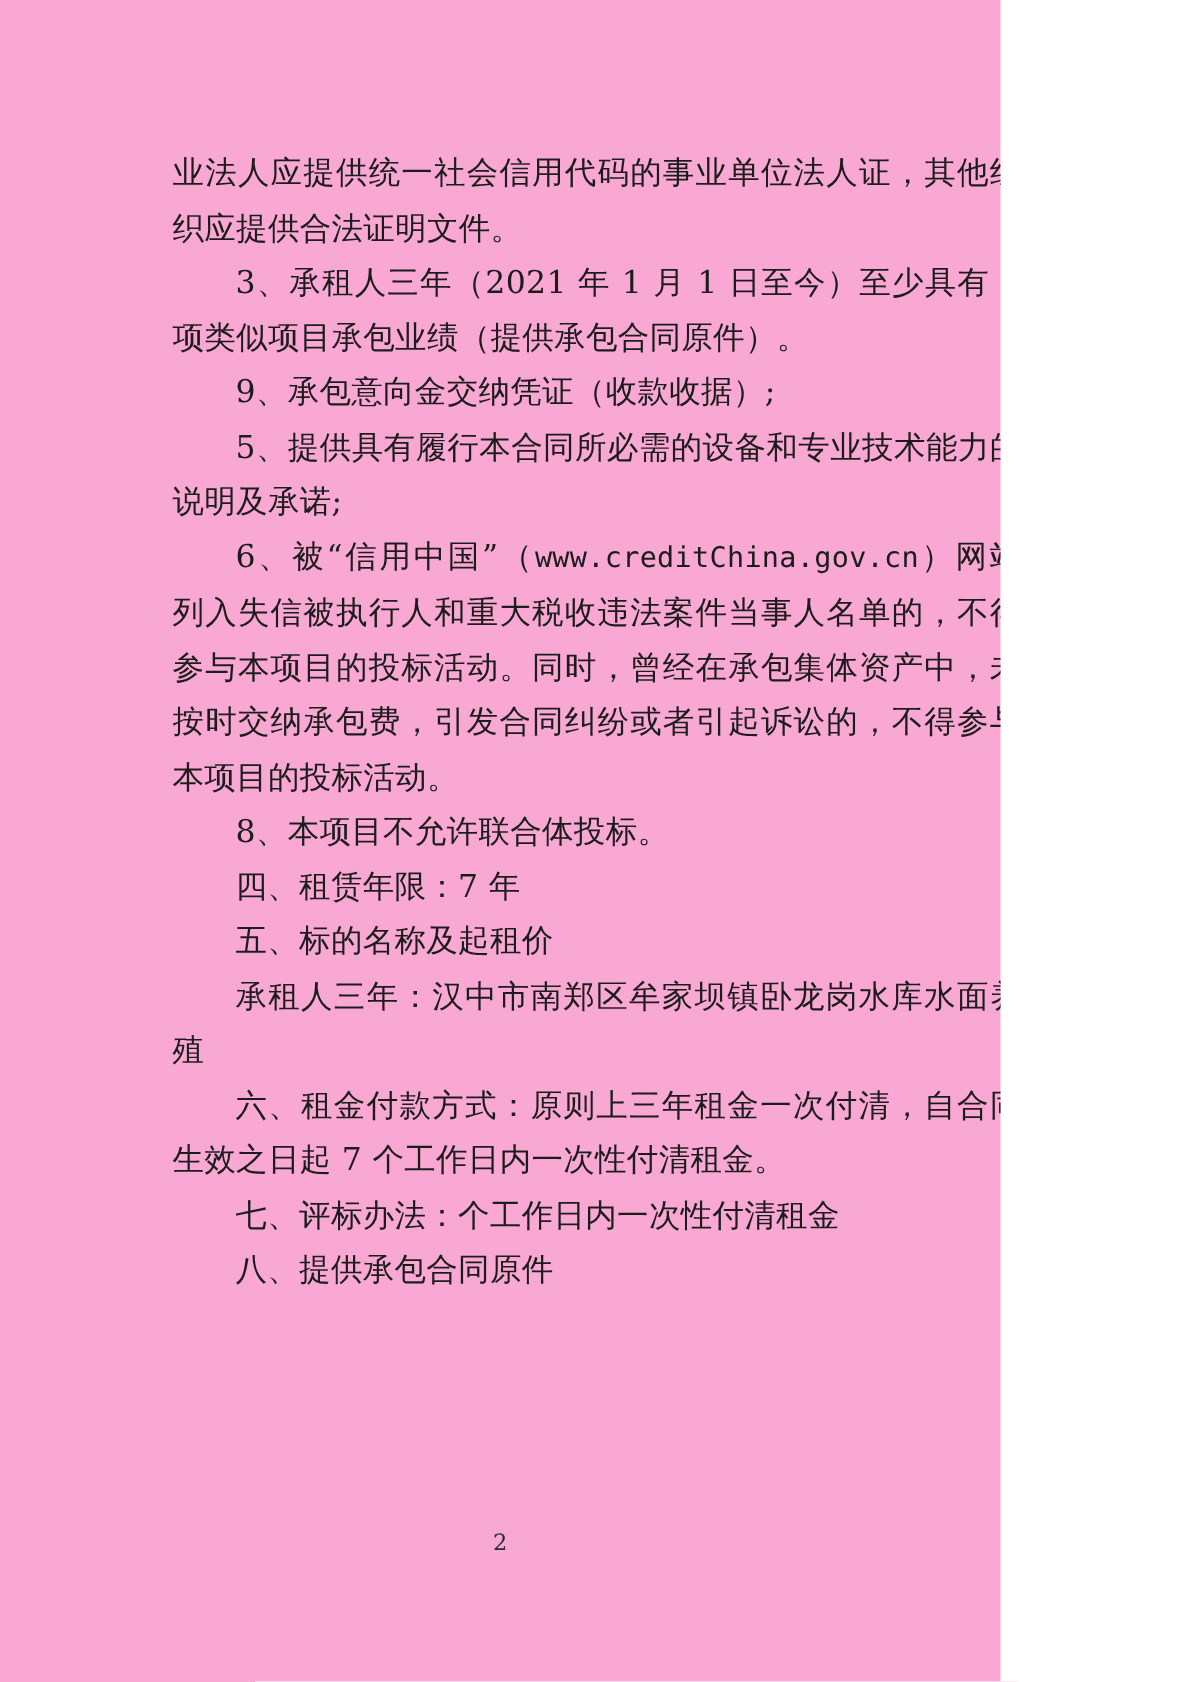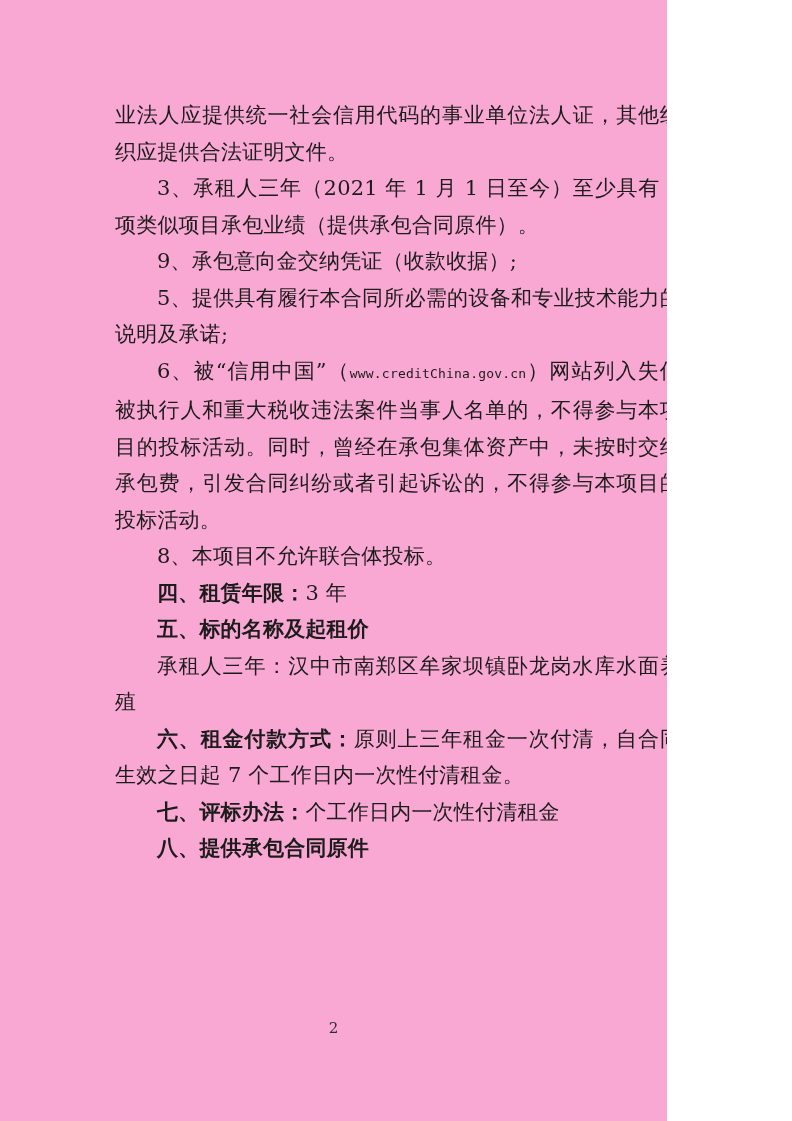"www.creditChina.gov.cn" .mono { font-size: 13px -> 19px }
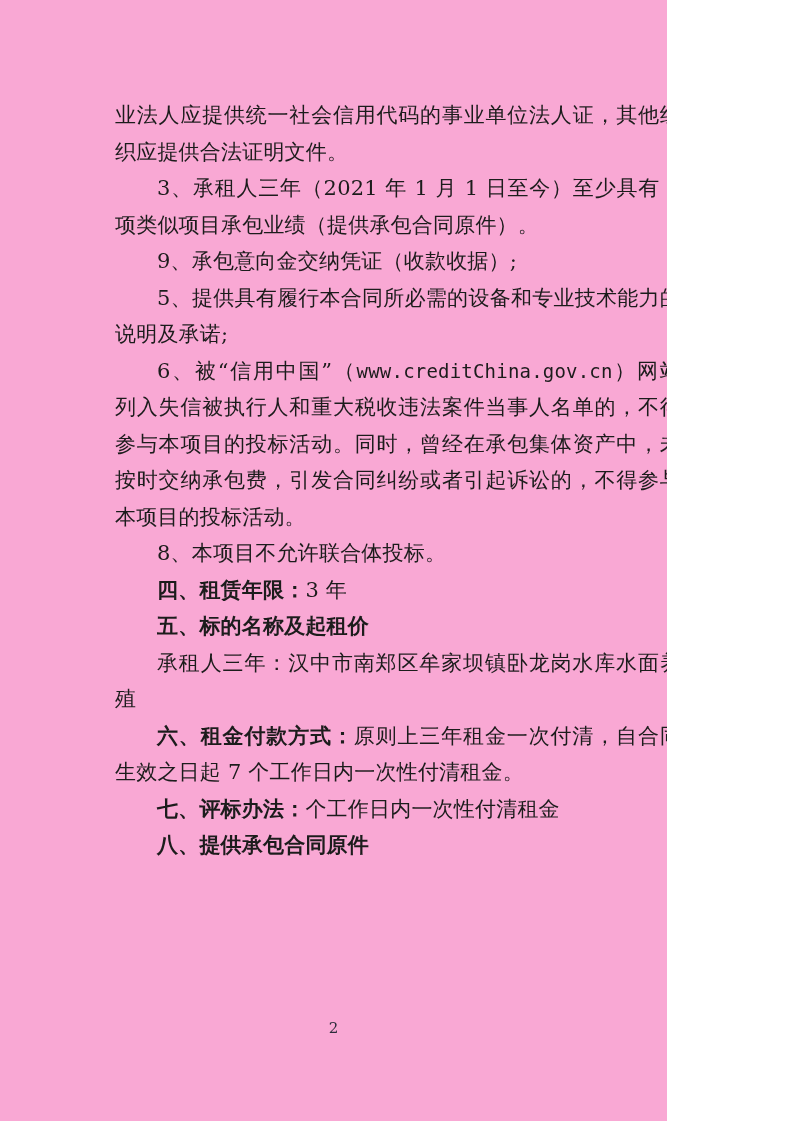"四、租赁年限：" .para b { font-weight: 700 -> 400 }
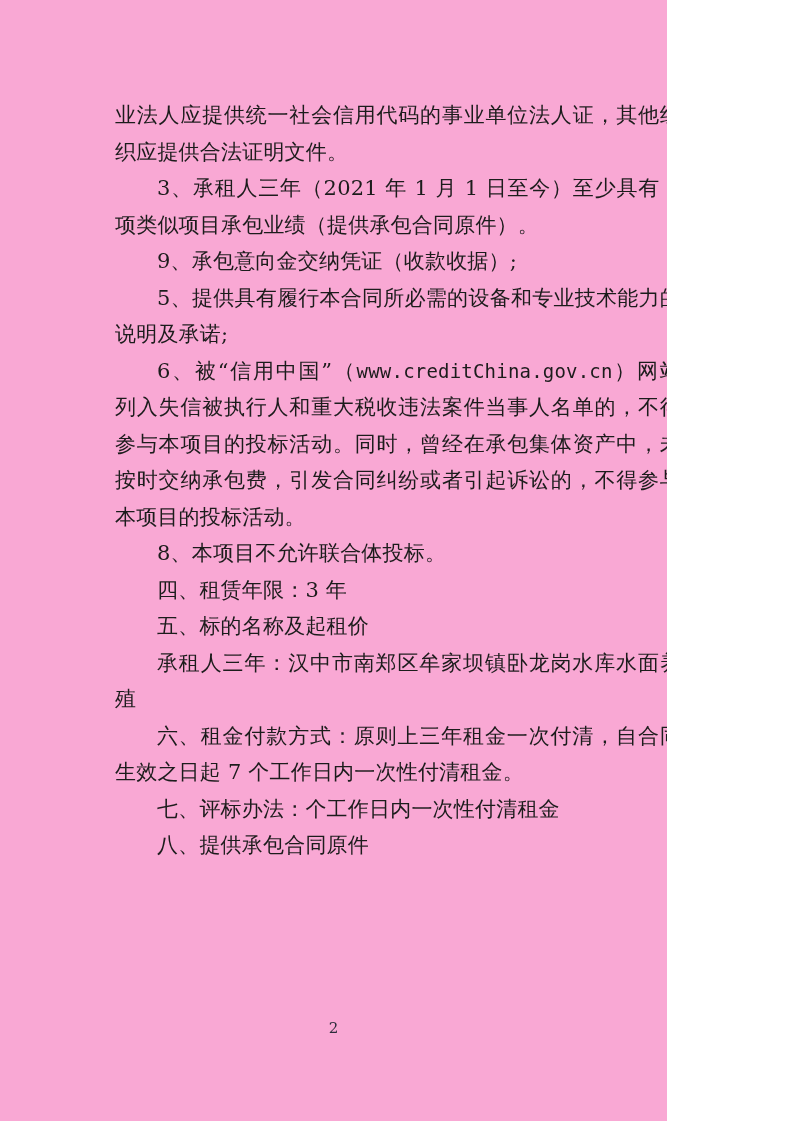"3 年" span { text: 3 -> 7 }
